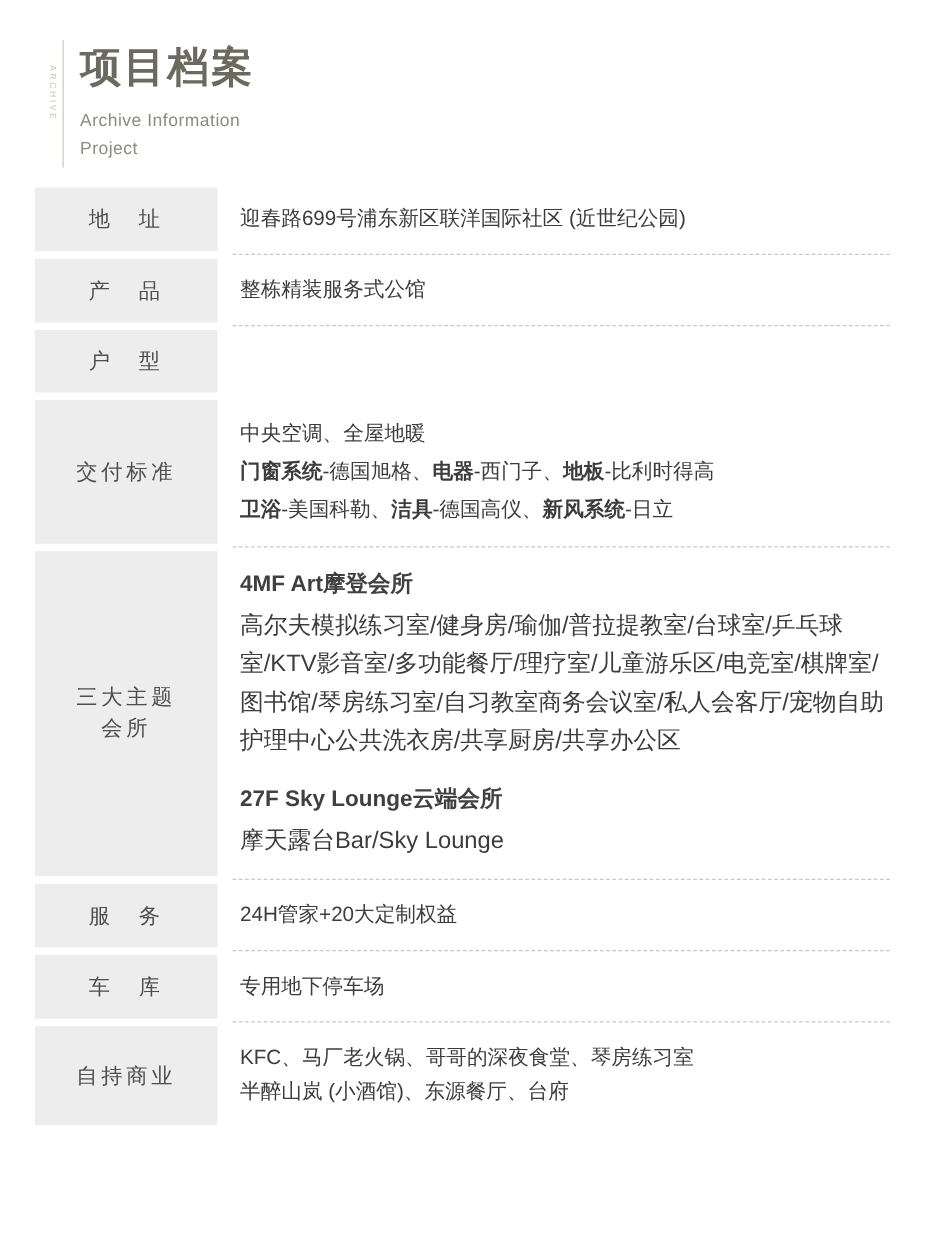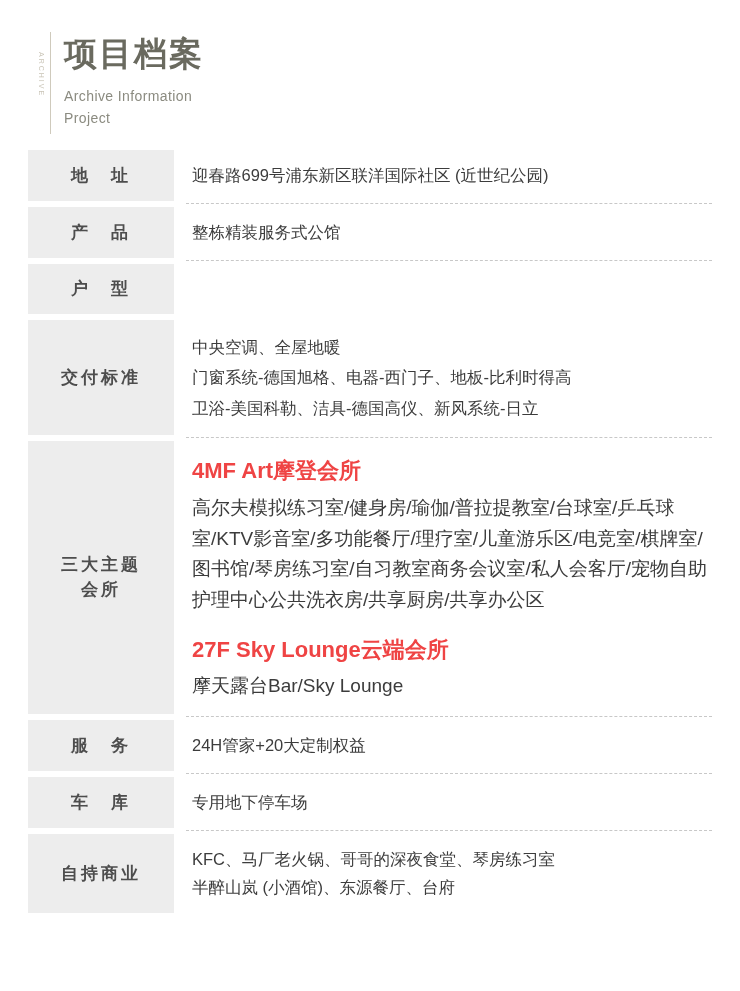"地 址" .label-cell { font-weight: bold -> normal }
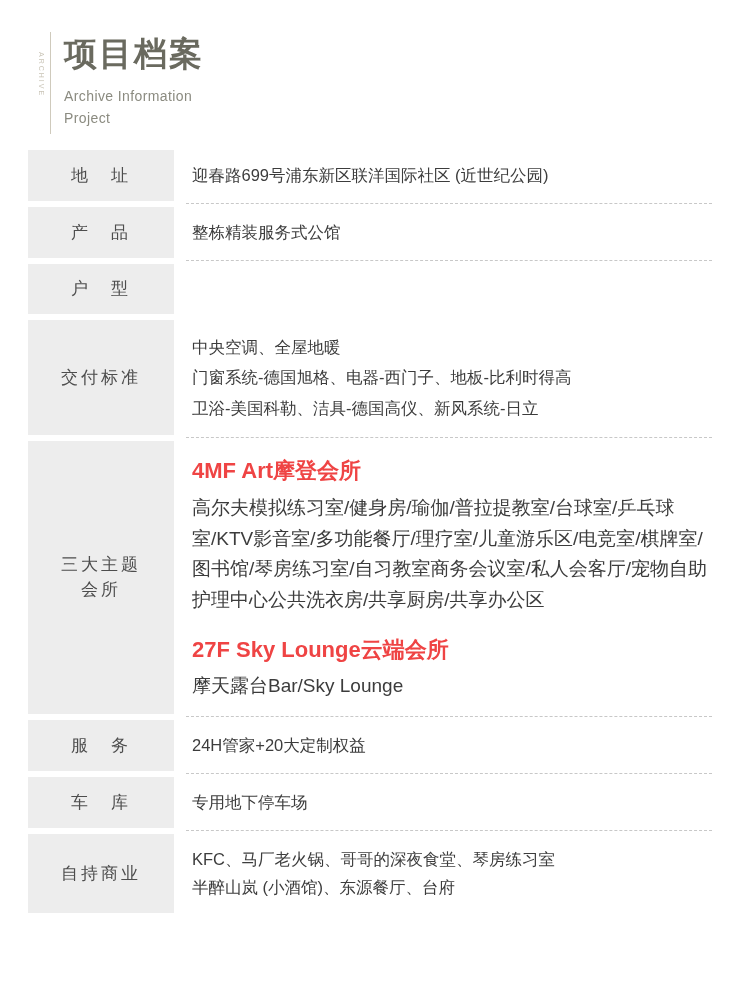"门窗系统" .bold { font-weight: normal -> bold }
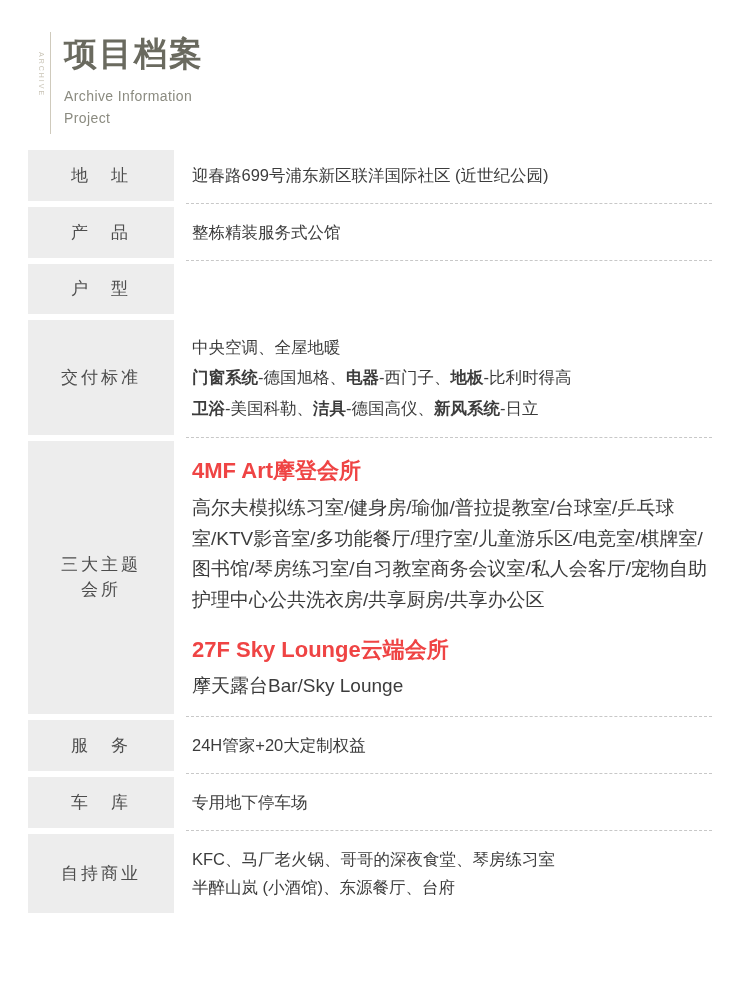"4MF Art摩登会所" .club-head { color: #ef4444 -> #404040; font-size: 22px -> 18px }
